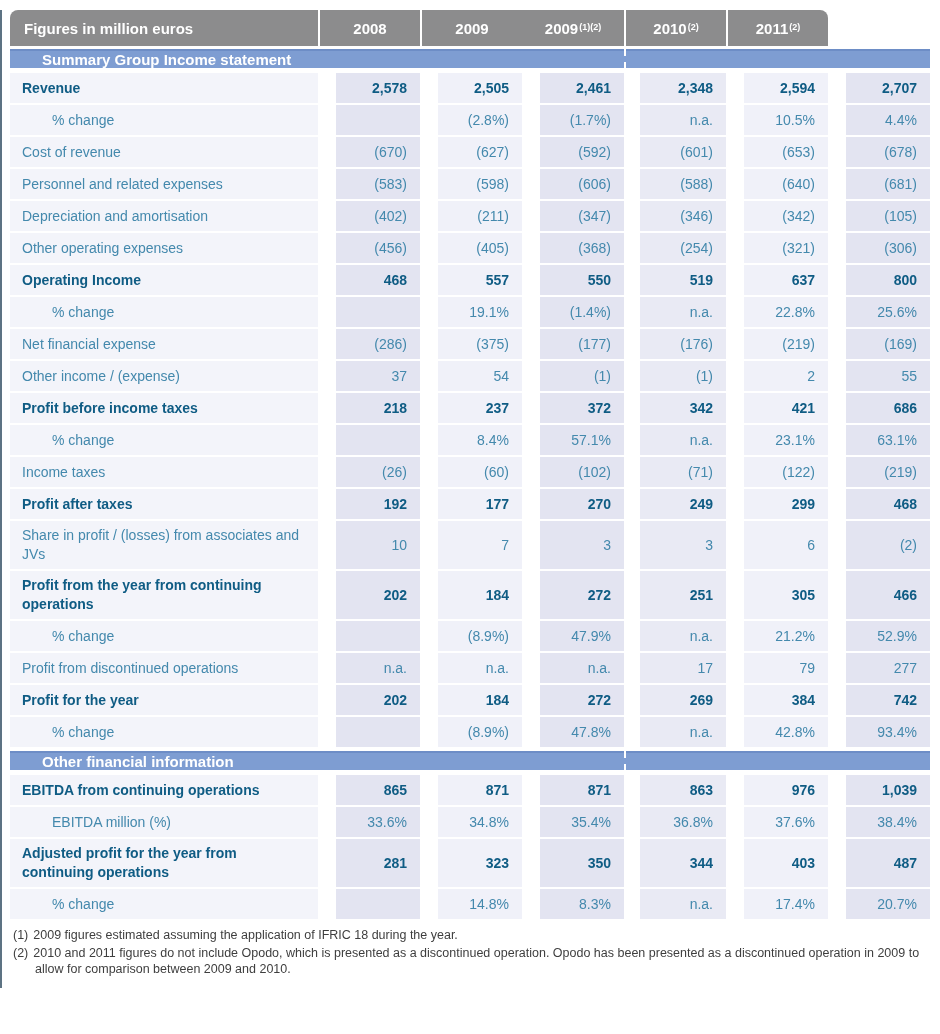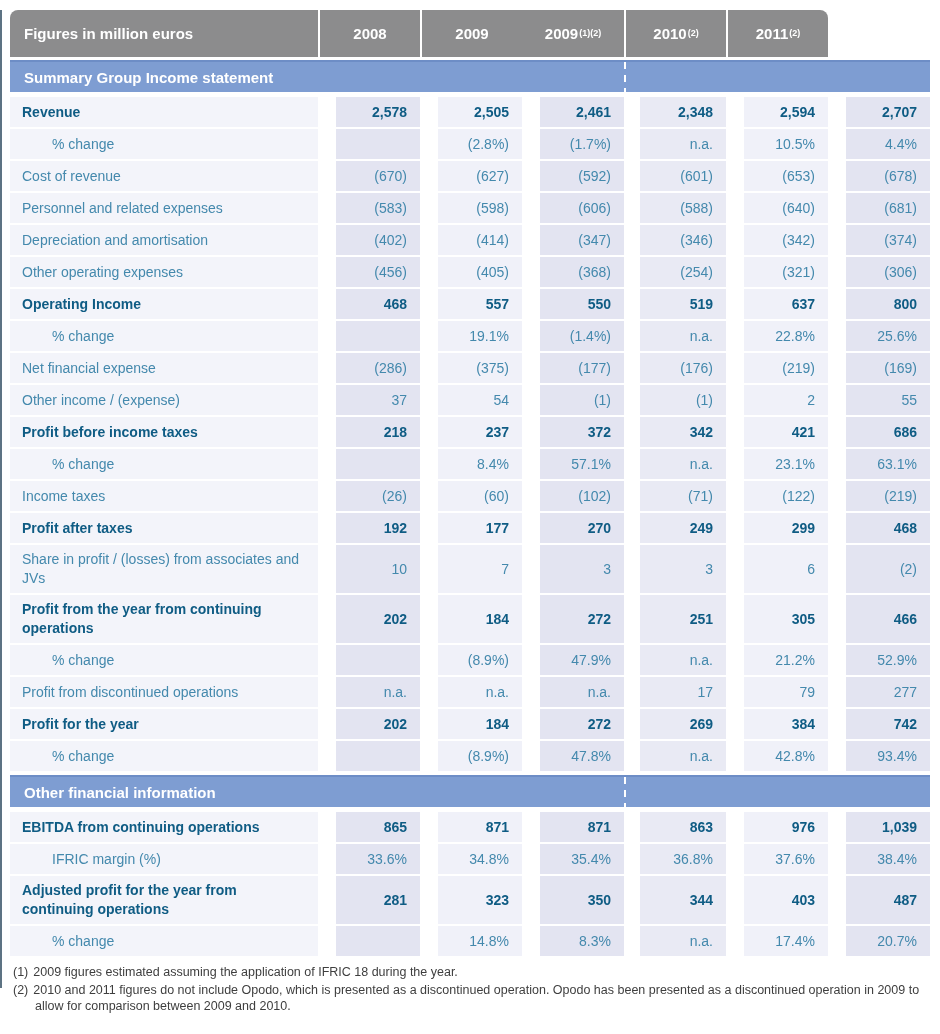"Figures in million euros" .header-row { height: 47px -> 36px }
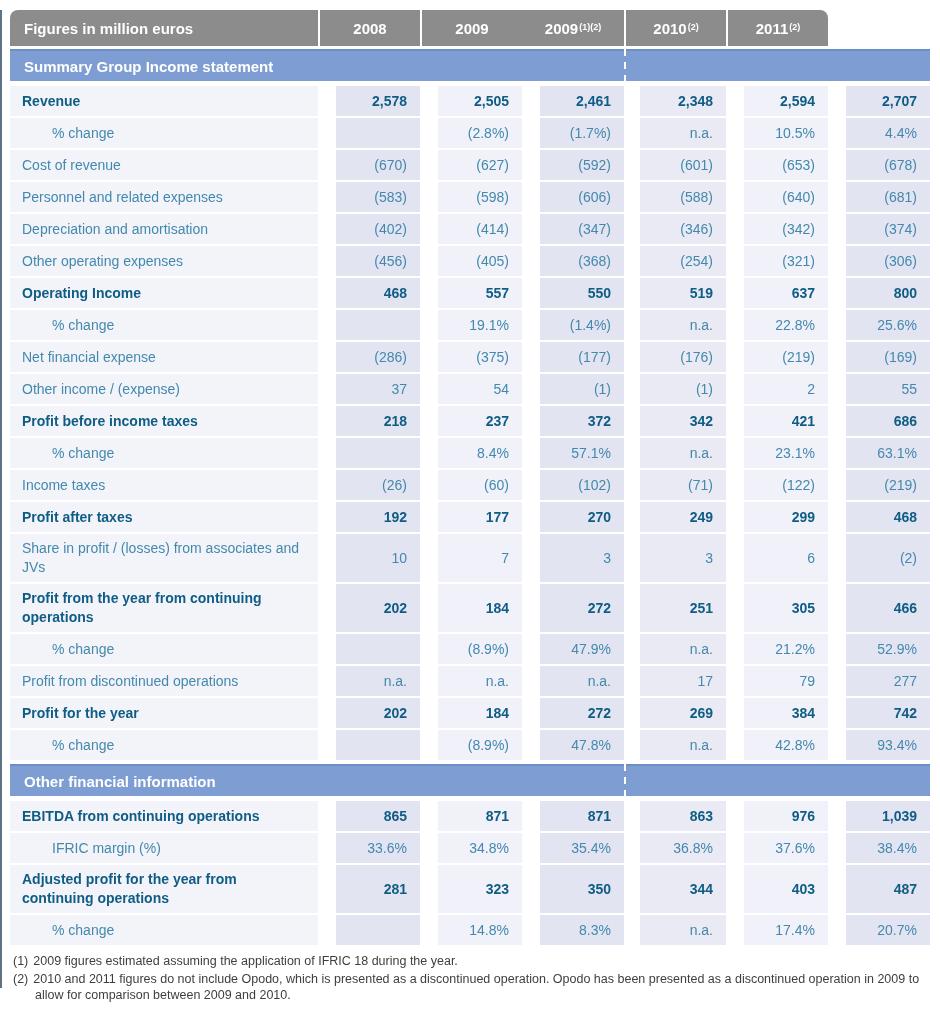"Summary Group Income statement" .section-band { height: 32px -> 19px; padding-left: 14px -> 32px }
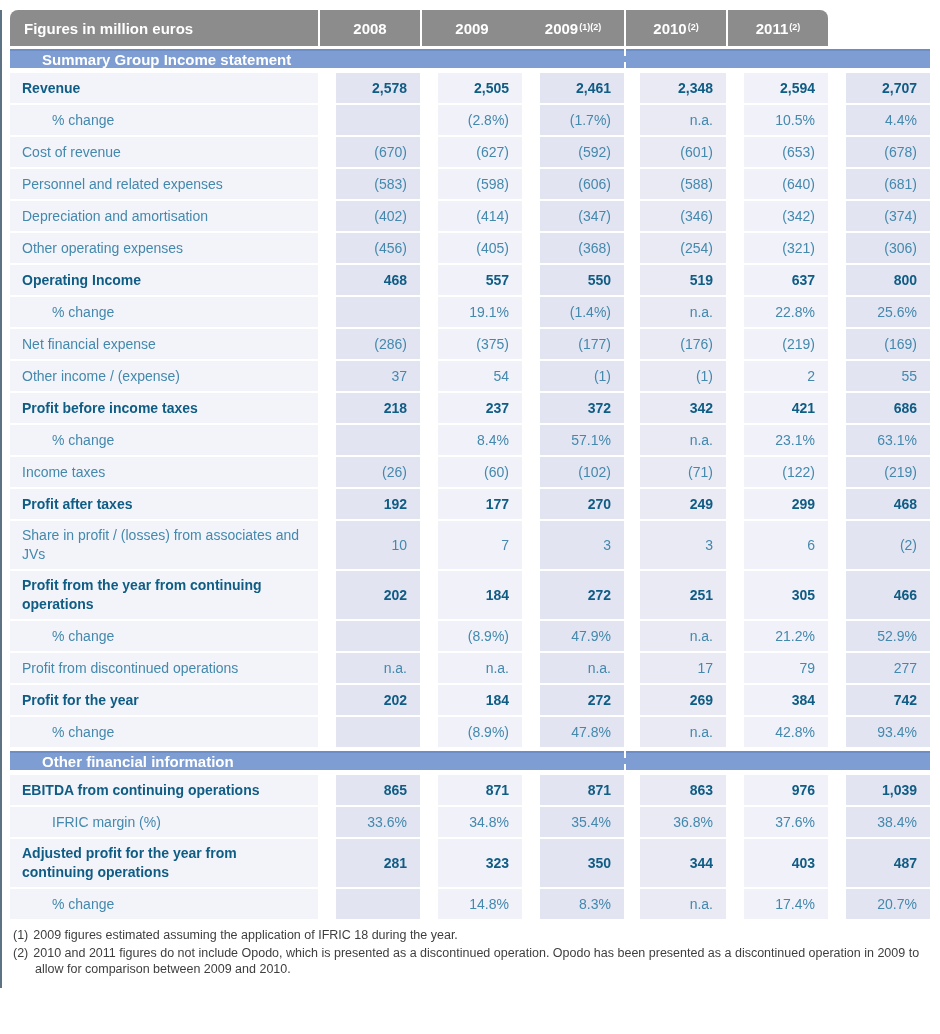"(414)" div.cell { text: 414 -> 211 }
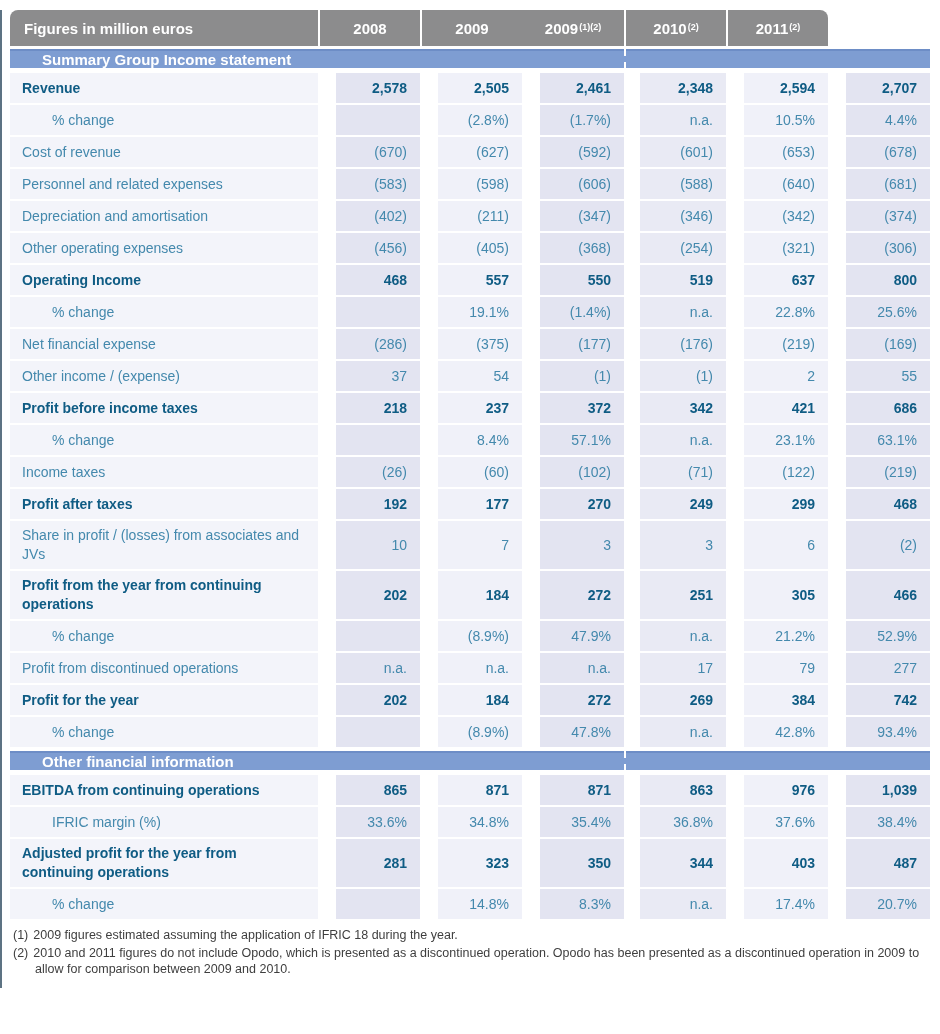"(374)" div.cell { text: 374 -> 105 }
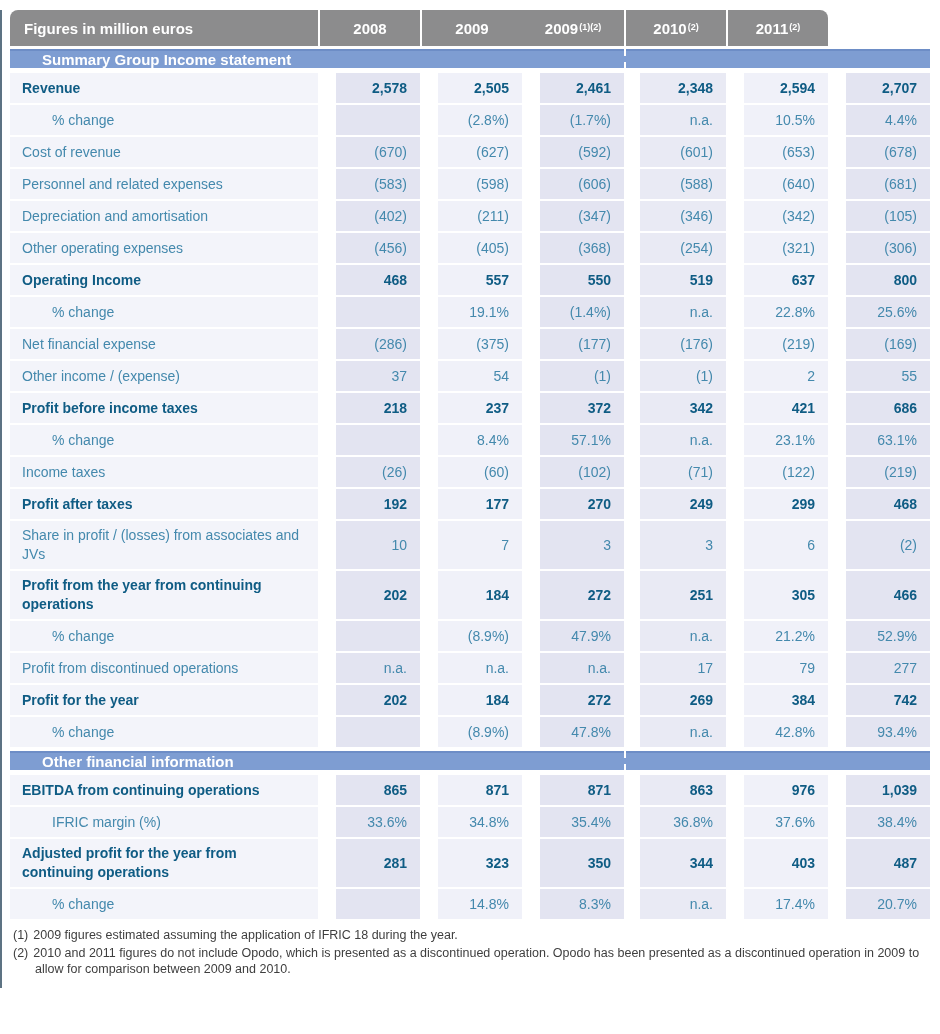"IFRIC margin (%)" div.cell { text: IFRIC margin -> EBITDA million }
